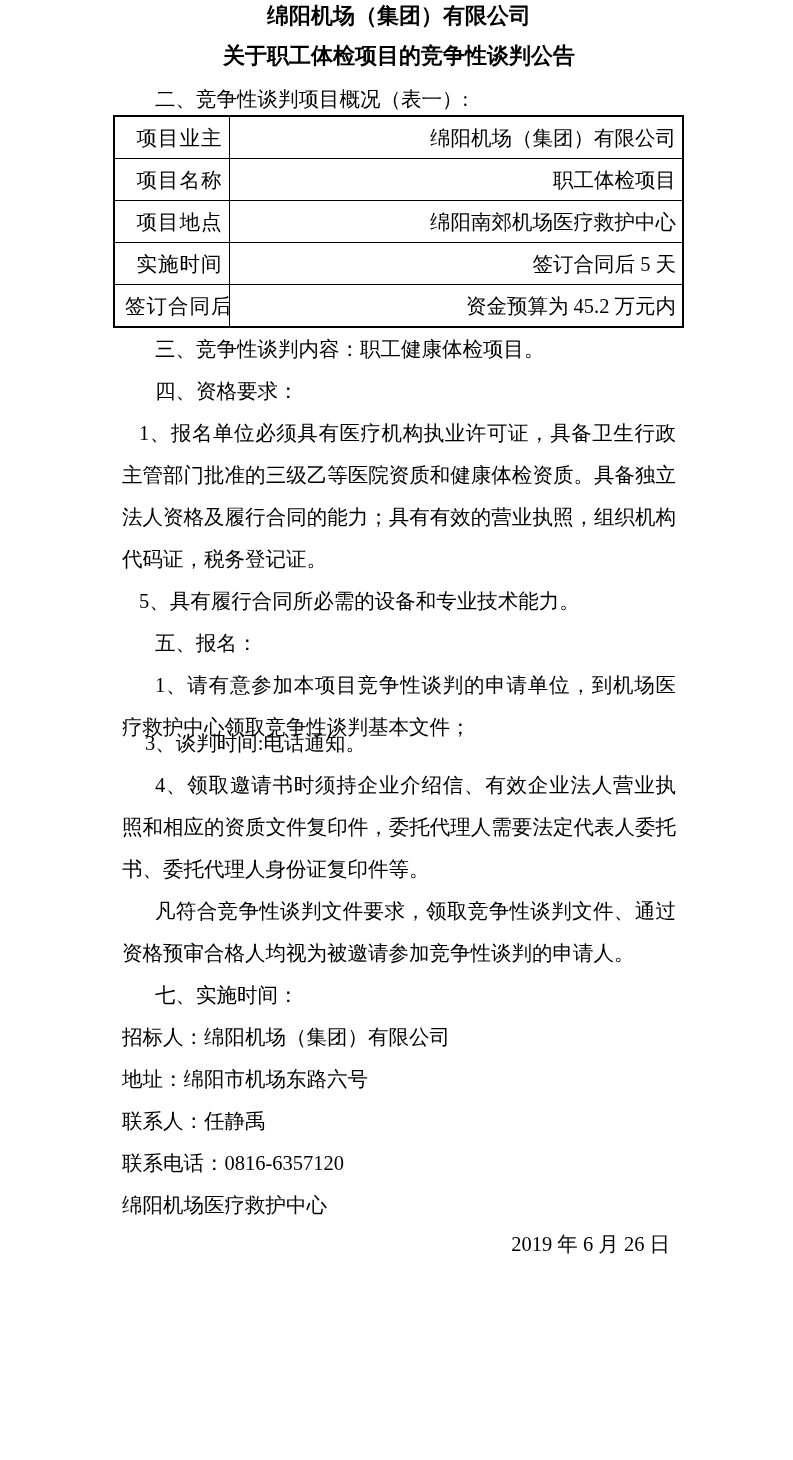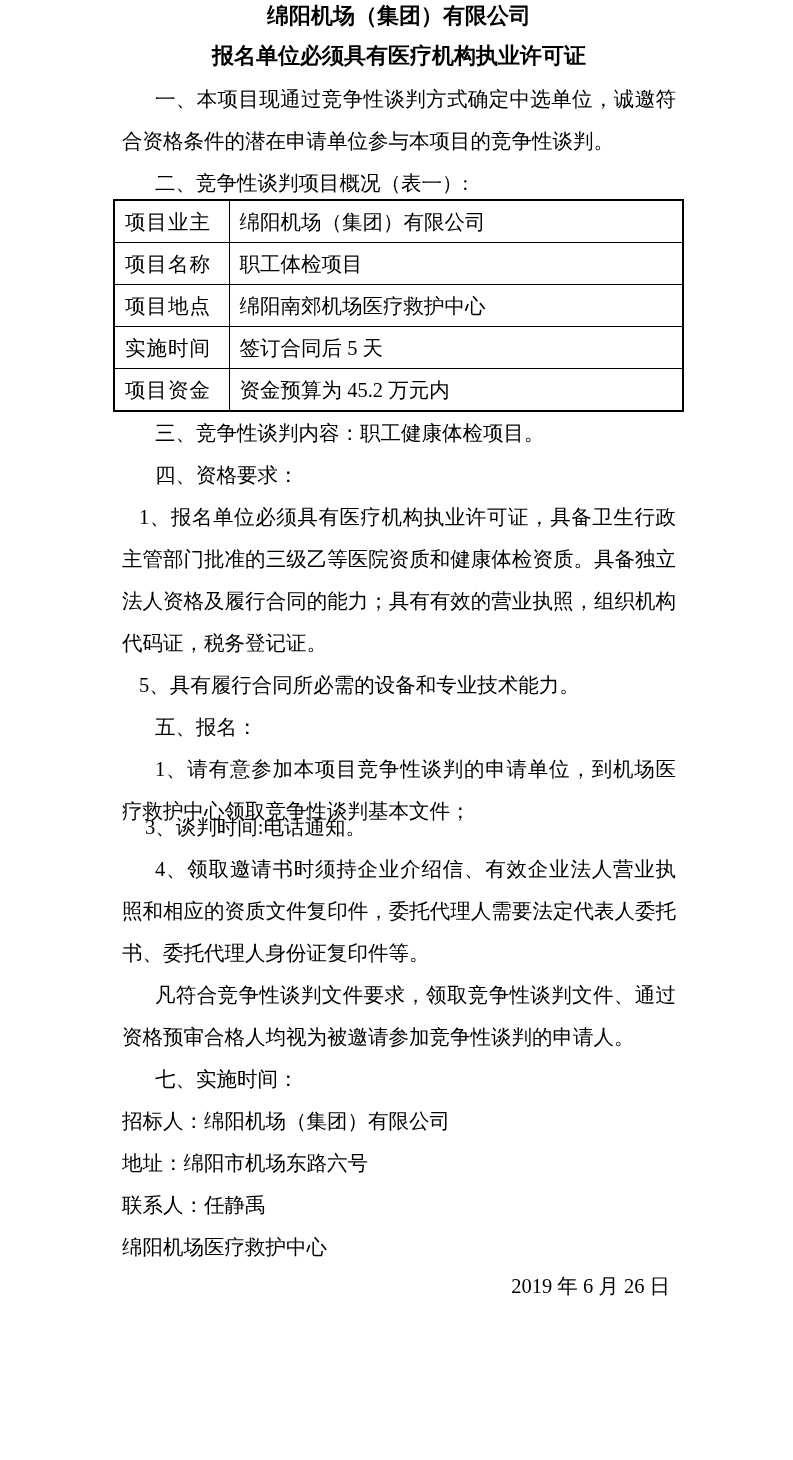"报名单位必须具有医疗机构执业许可证" h2.h { text: 报名单位必须具有医疗机构执业许可证 -> 关于职工体检项目的竞争性谈判公告 }
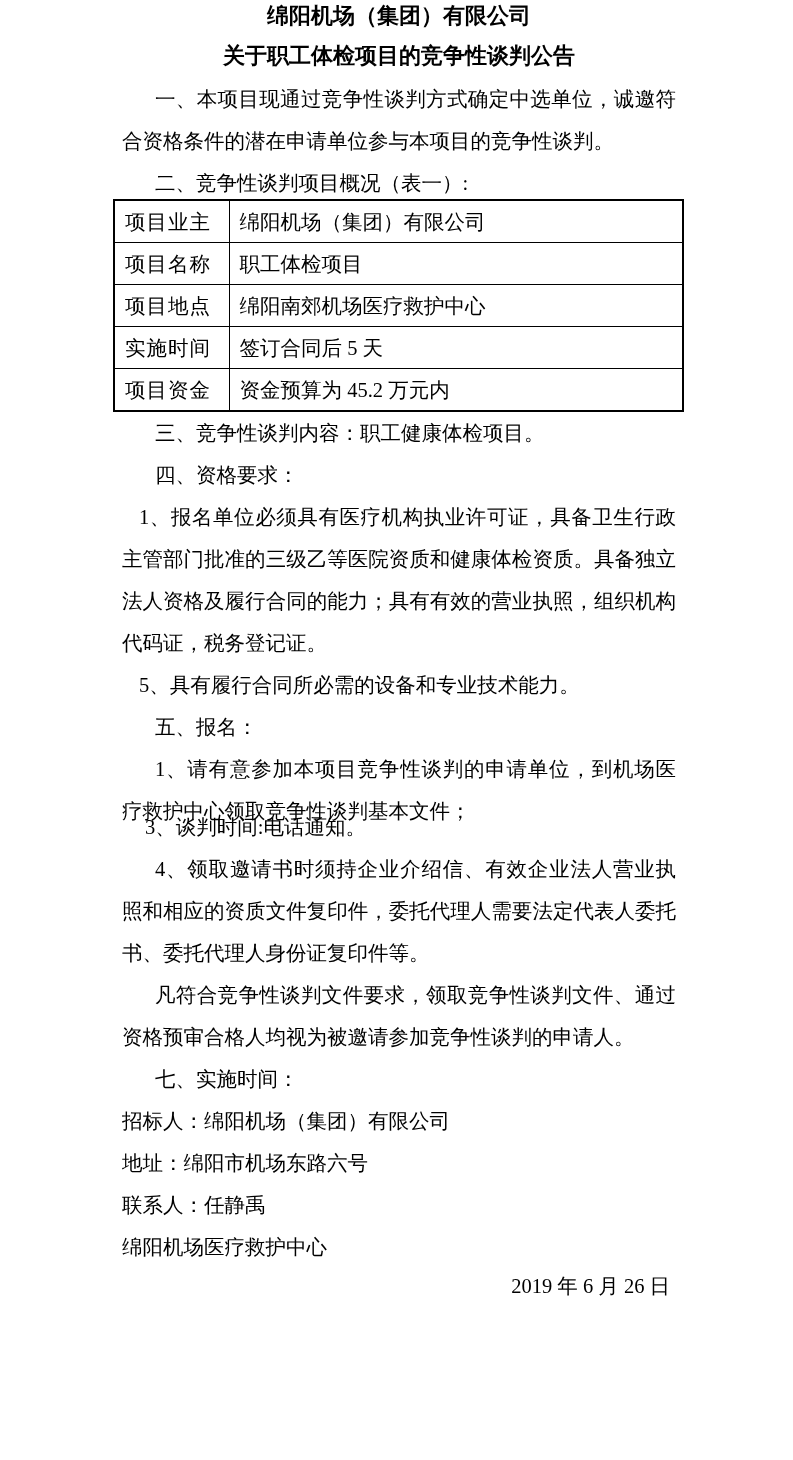"一、本项目现通过竞争性谈判方式确定中选单位，诚邀符合资格条件的潜在申请单位参与本" p.p { html: <p>一、本项目现通过竞争性谈判方式确定中选单位，诚邀符合资格条件的潜在申请单位参与本项目的竞争性谈判。</p> -> none }
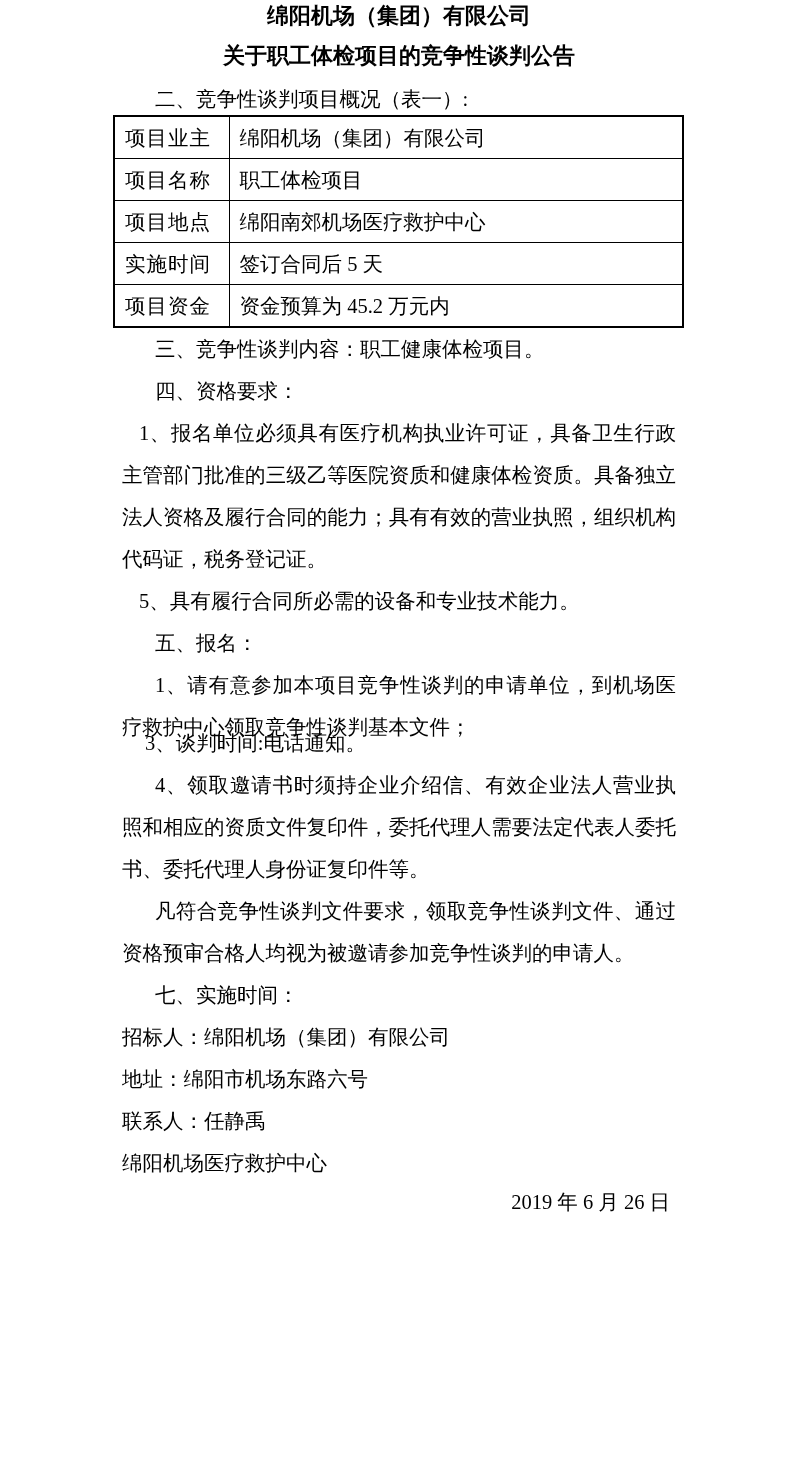"项目业主" table.tbl { text-align: none -> right }
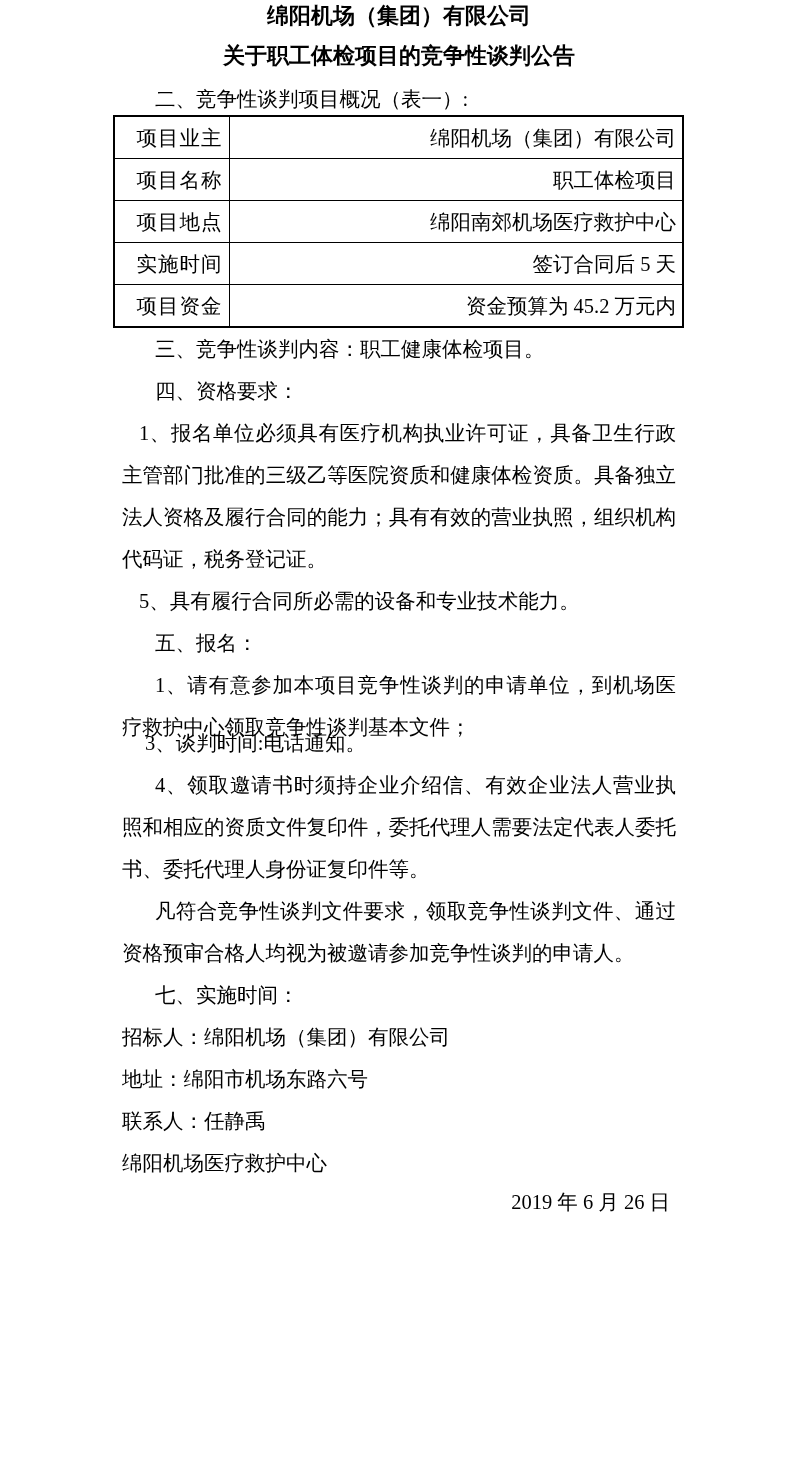"项目资金" td.lbl { text: 项目资金 -> 签订合同后 }
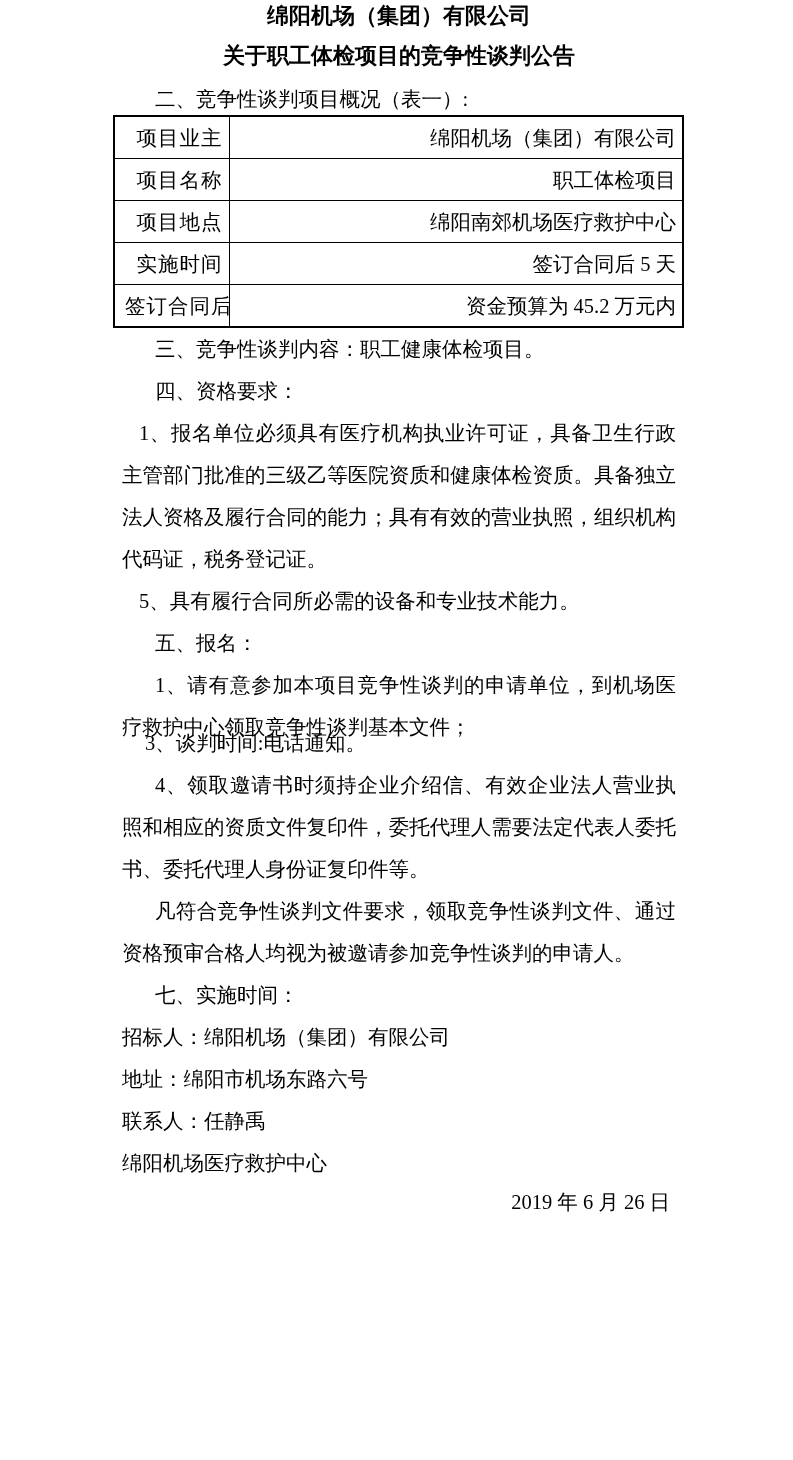"联系电话：0816-6357120" p.p { html: none -> <p>联系电话：0816-6357120</p> }
